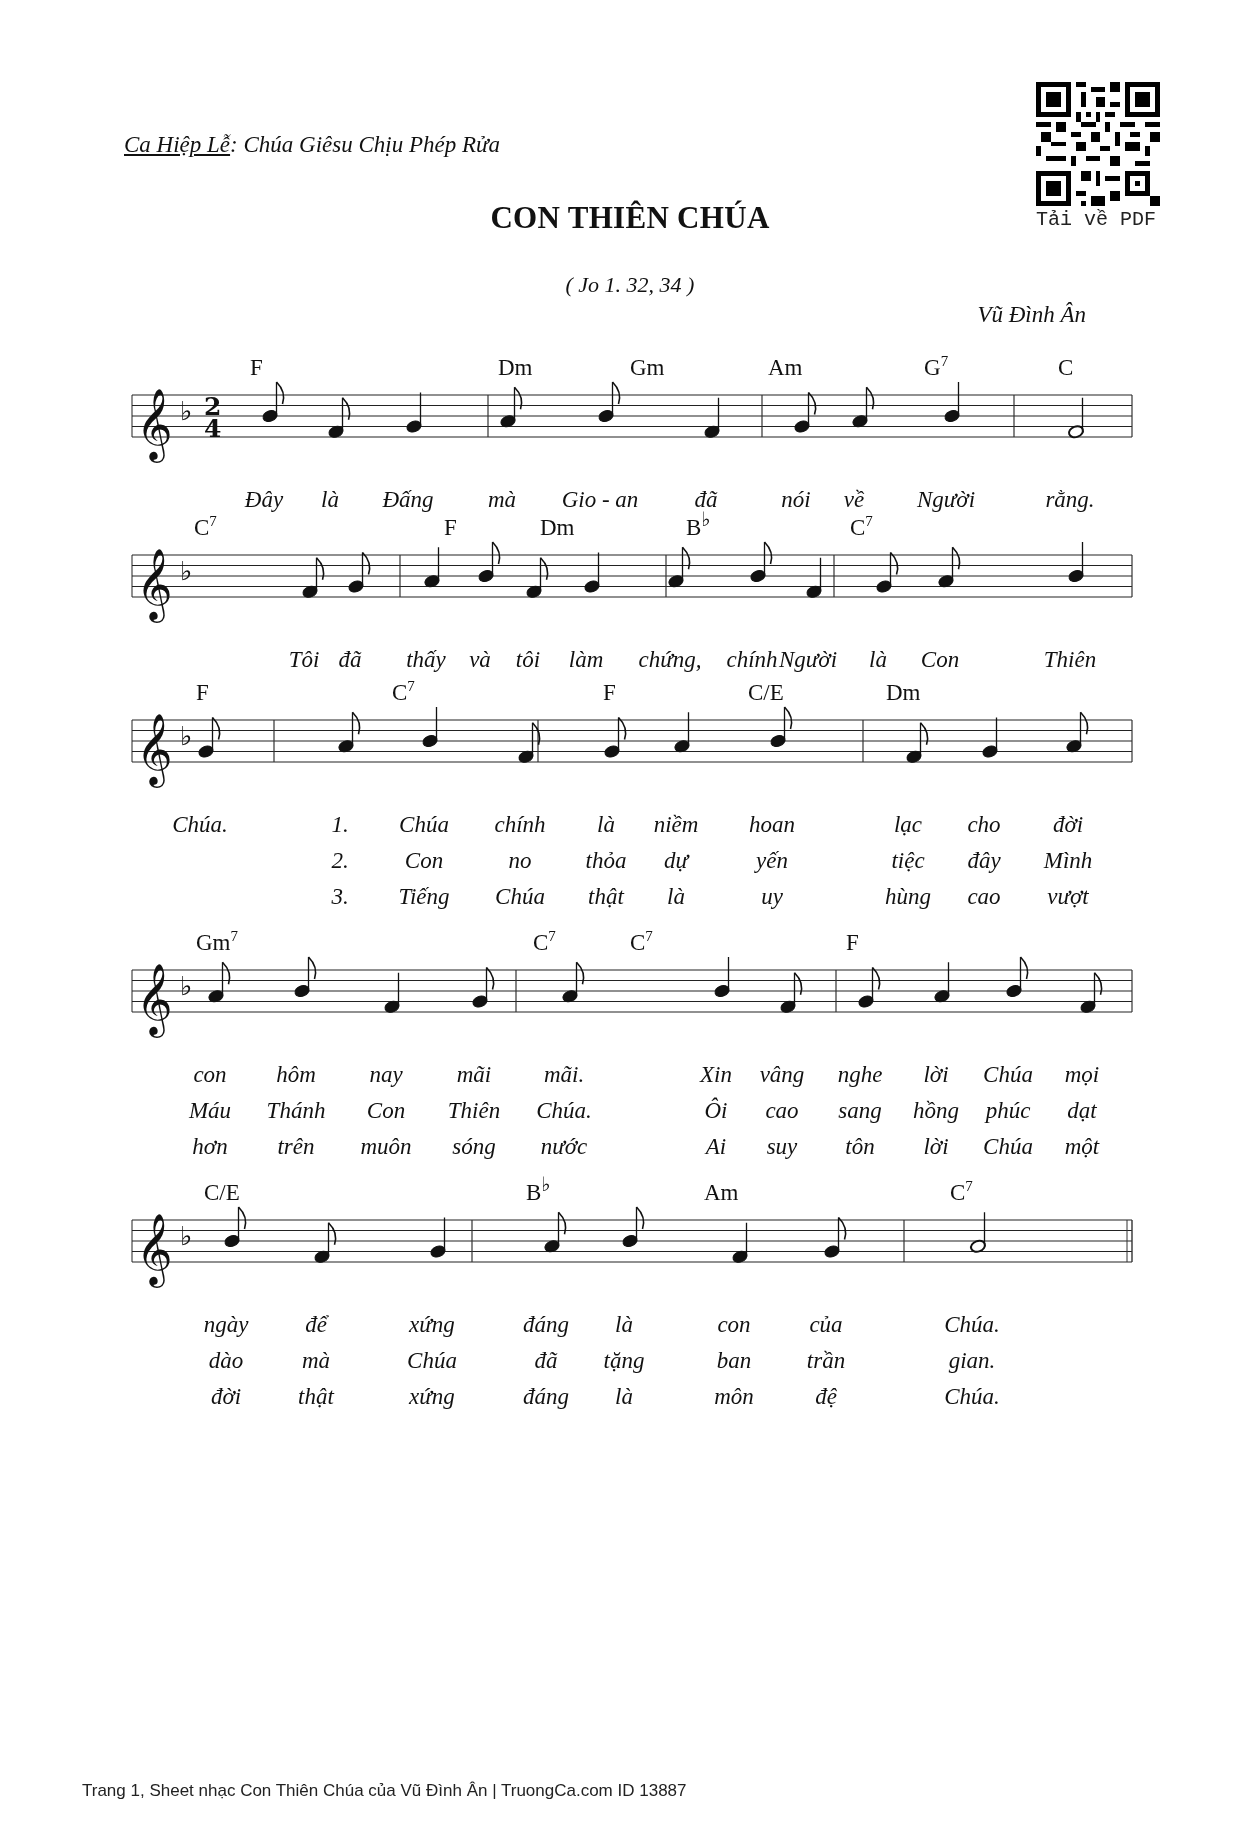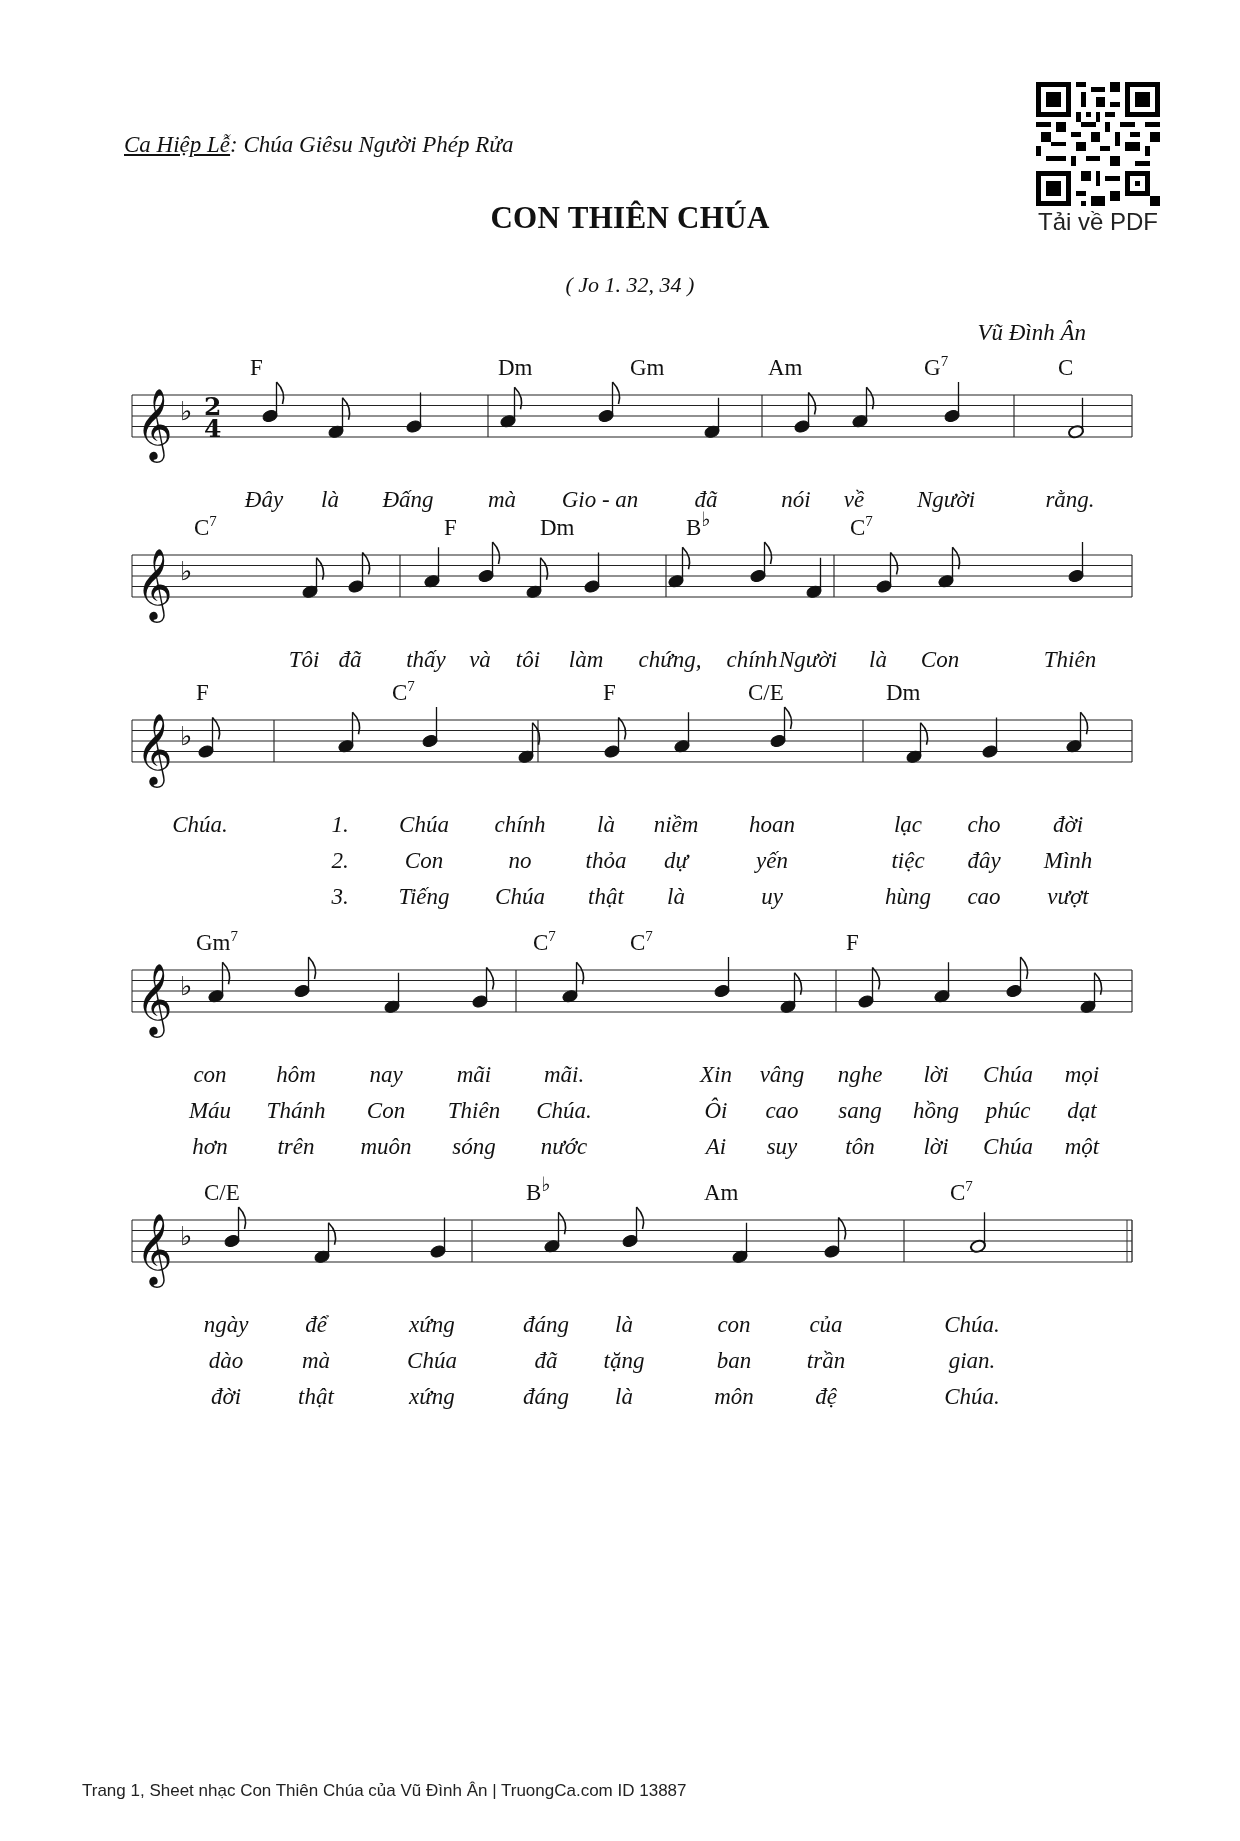"Chúa Giêsu Người Phép Rửa" span { text: Người -> Chịu }
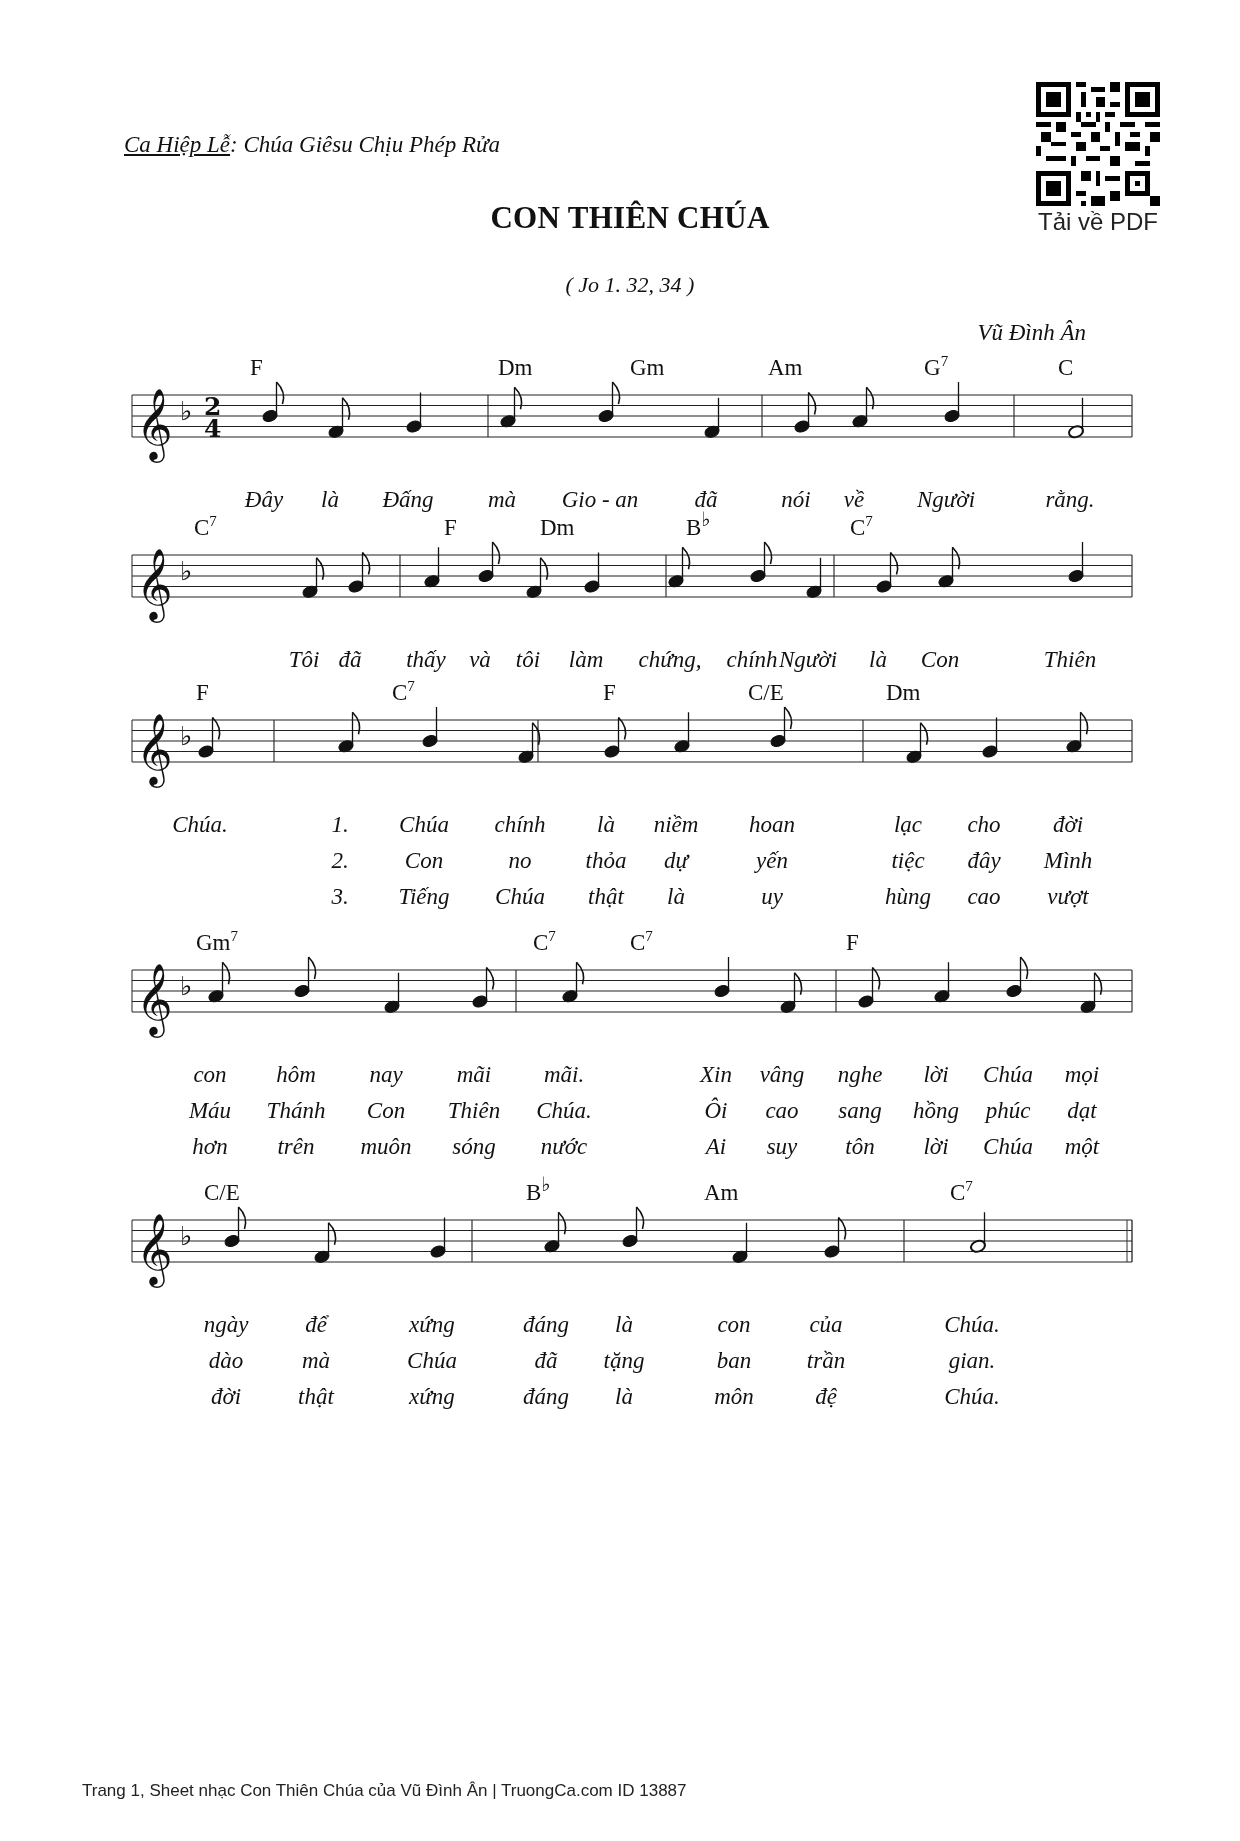"Tải về PDF" .qr-label { font-family: Liberation Sans, sans-serif -> Liberation Mono, monospace; font-size: 24px -> 20px; text-align: center -> left }
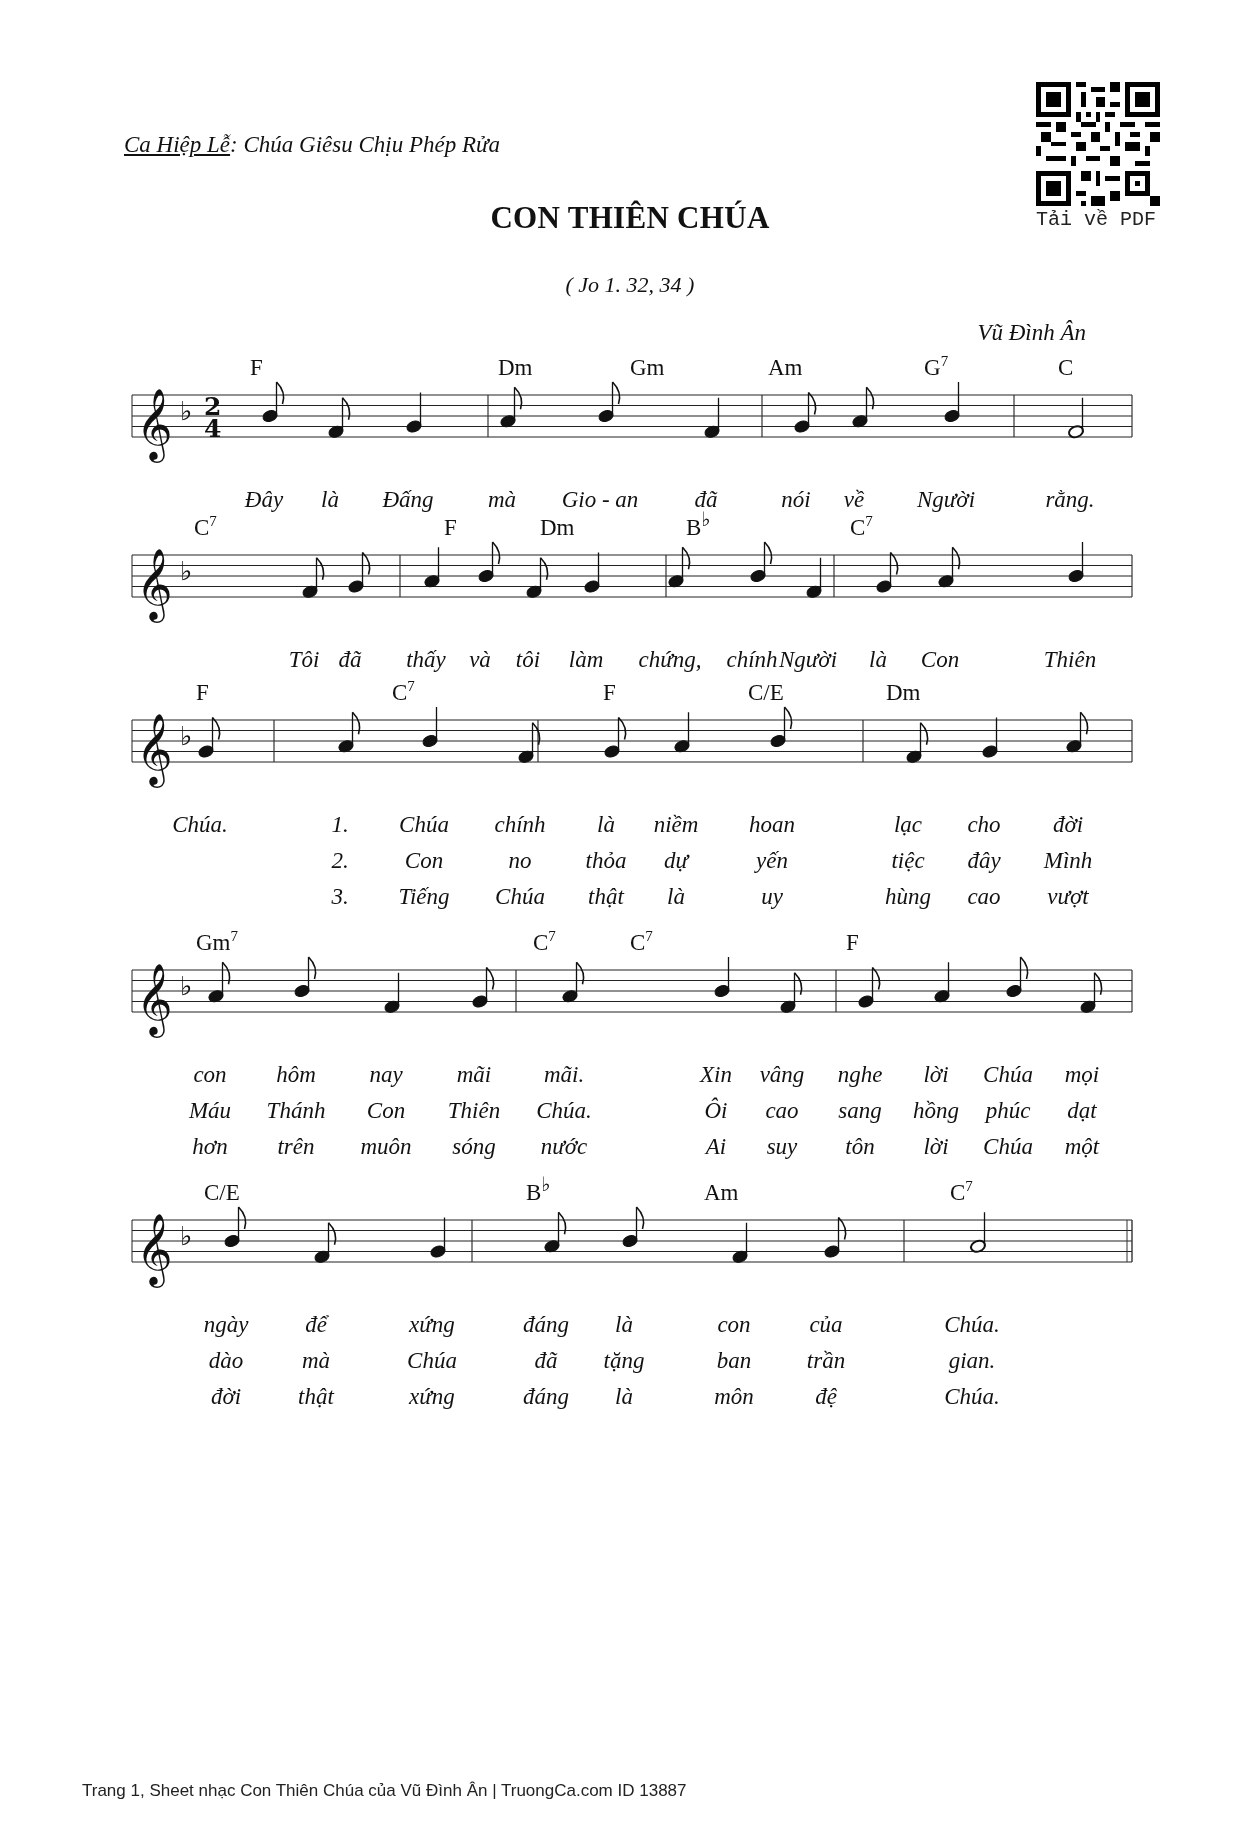"Vũ Đình Ân" .composer { margin-top: 18px -> none }
